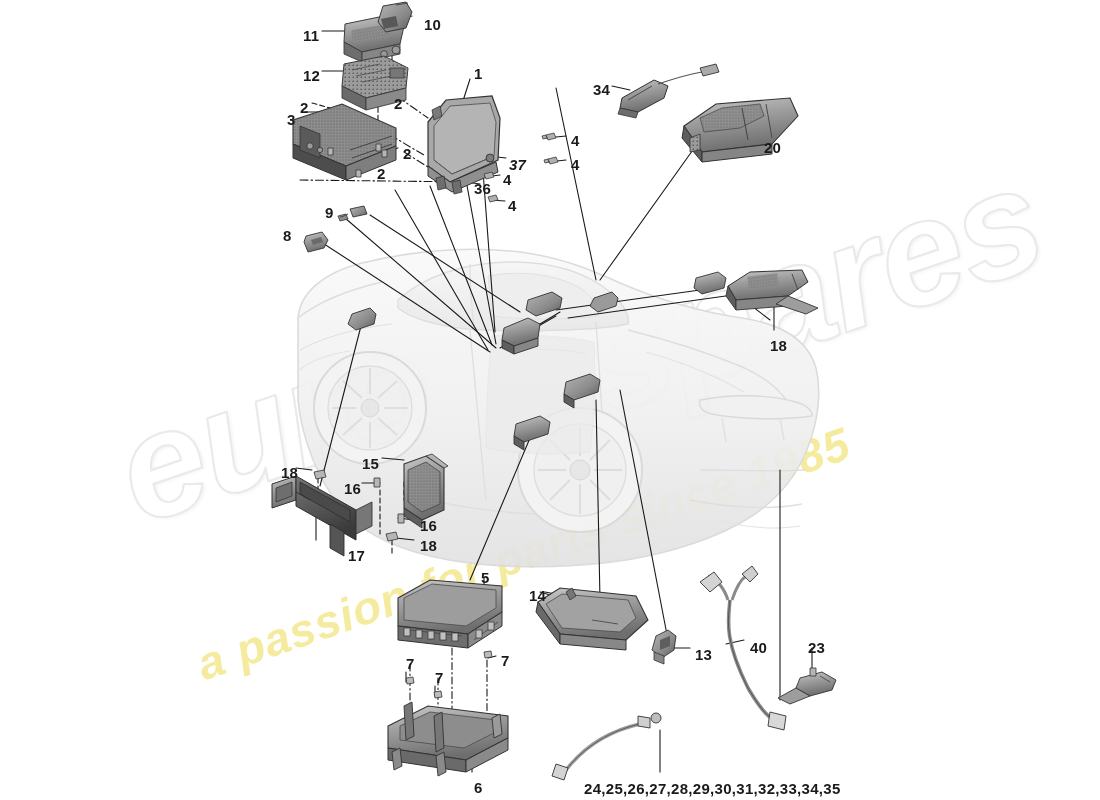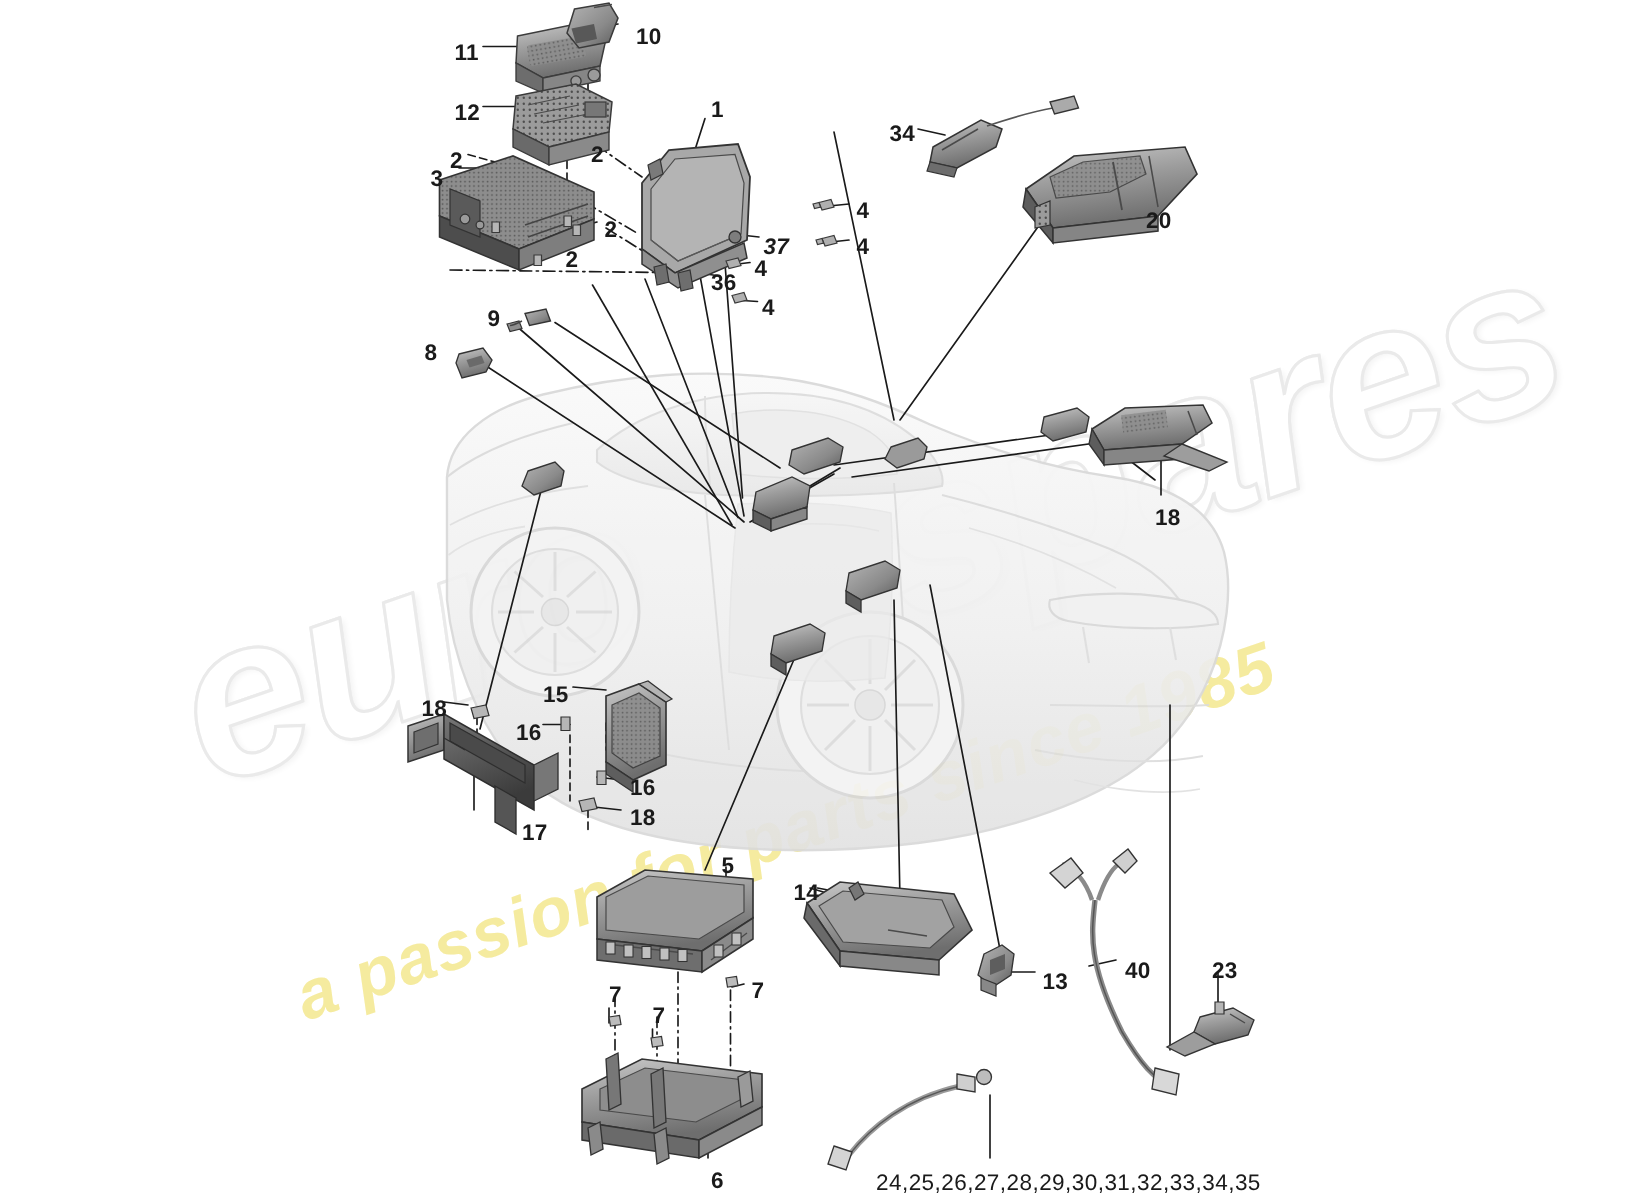"24,25,26,27,28,29,30,31,32,33,34,35" .callout.list { font-weight: 400 -> 700 }
